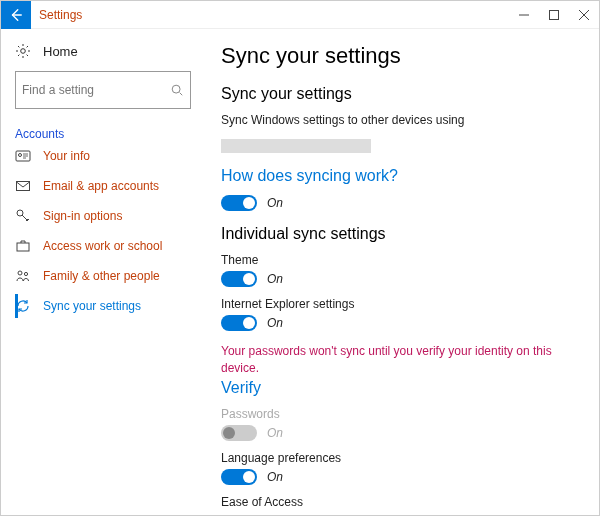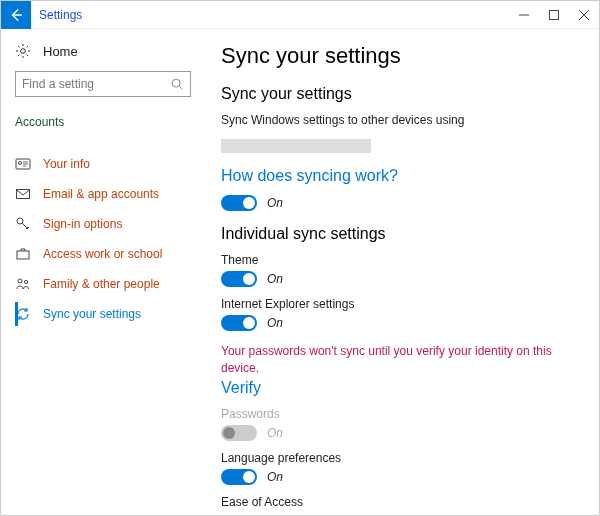"Settings" .titlebar .title { color: #1d4ed8 -> #c2410c }
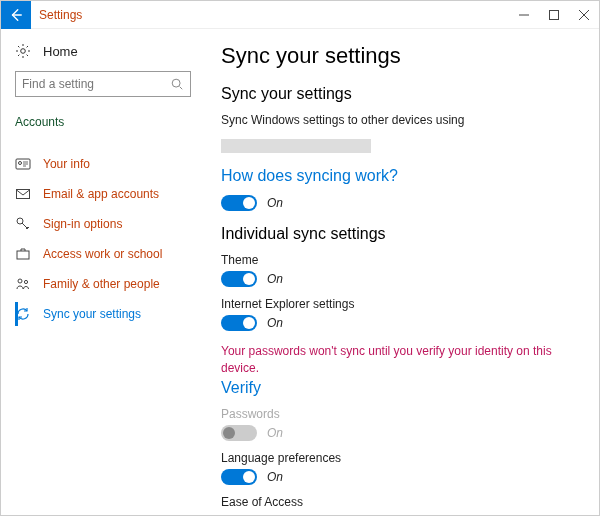"Find a setting" .search { height: 26px -> 38px }
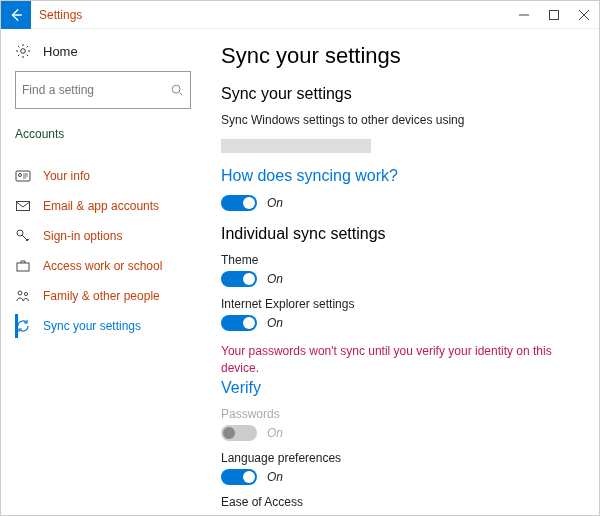"Accounts" .section-title { color: #14532d -> #1d4ed8; margin-bottom: 20px -> 0 }
